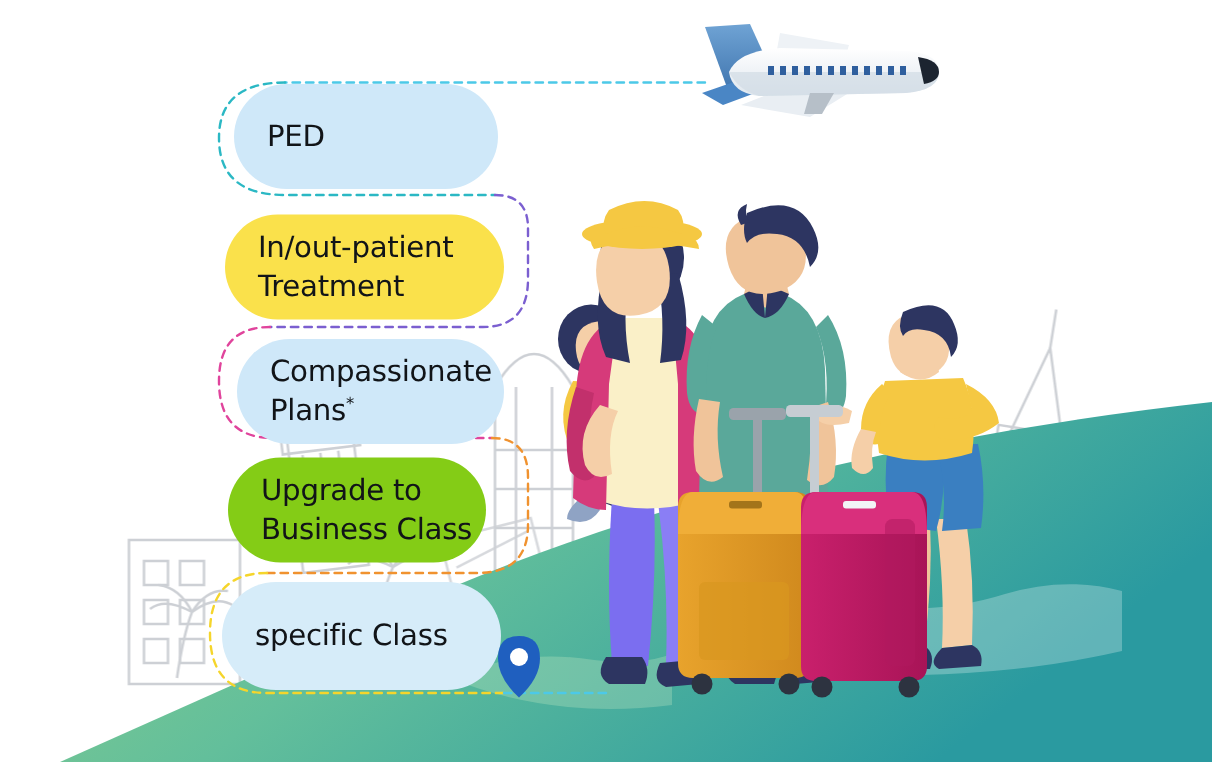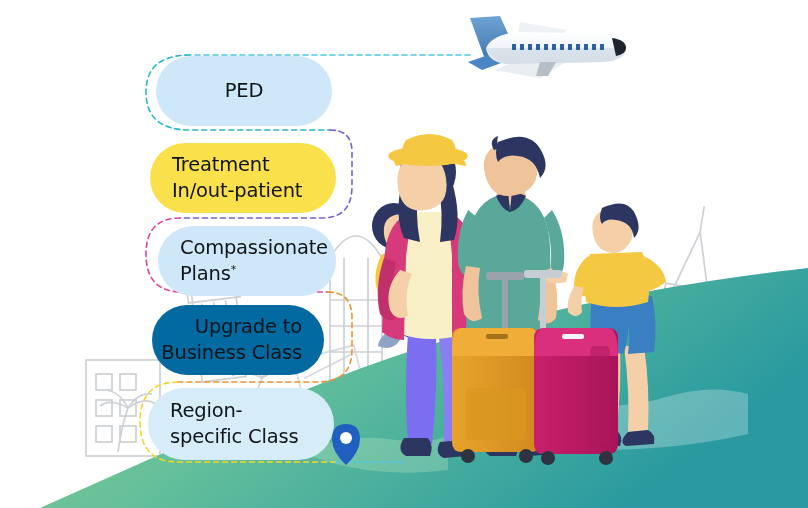"PED" #p0 { align-items: center -> none }
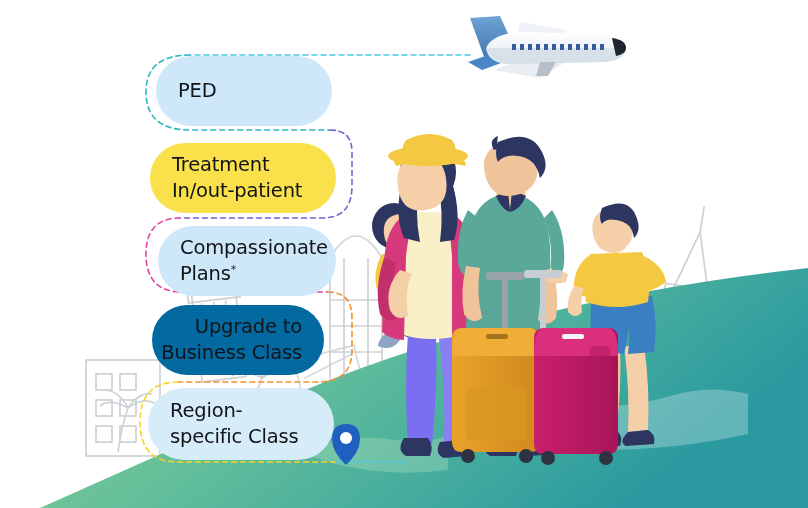"Treatment" span { order: before "In/out-patient" -> after "In/out-patient" }
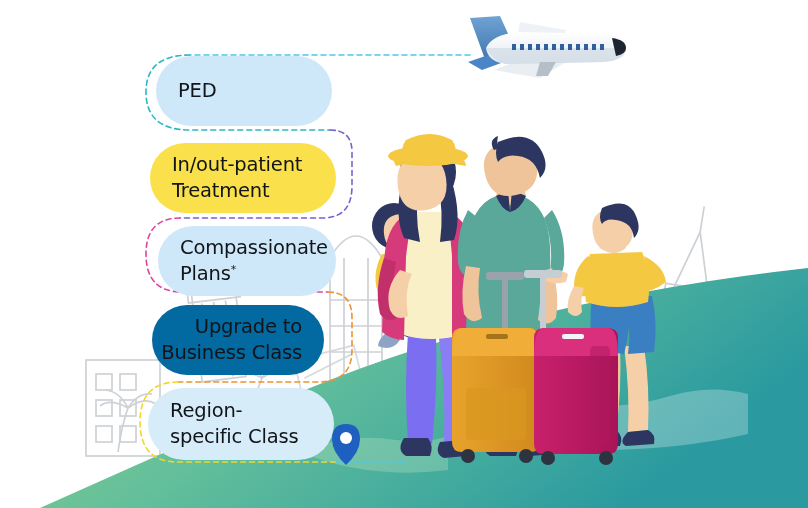"Upgrade to" #p3 { align-items: flex-end -> none; background: #0369a1 -> #84cc16 }
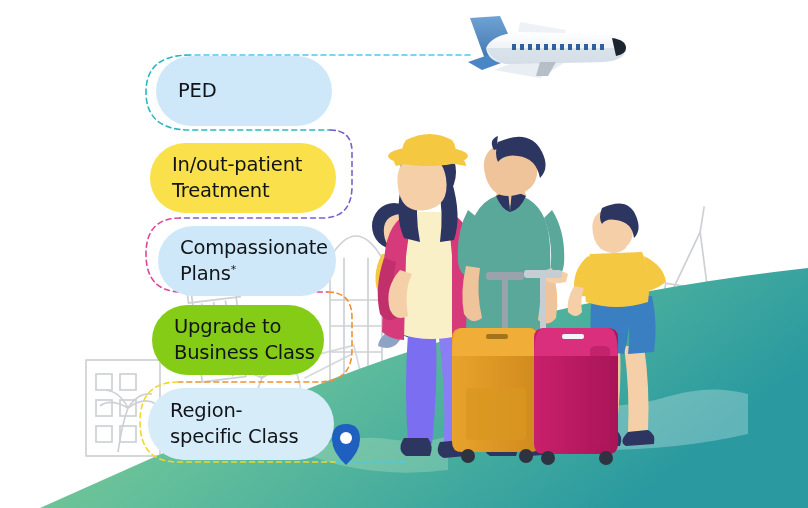"Region-" span { html: <span>Region-</span> -> none }
